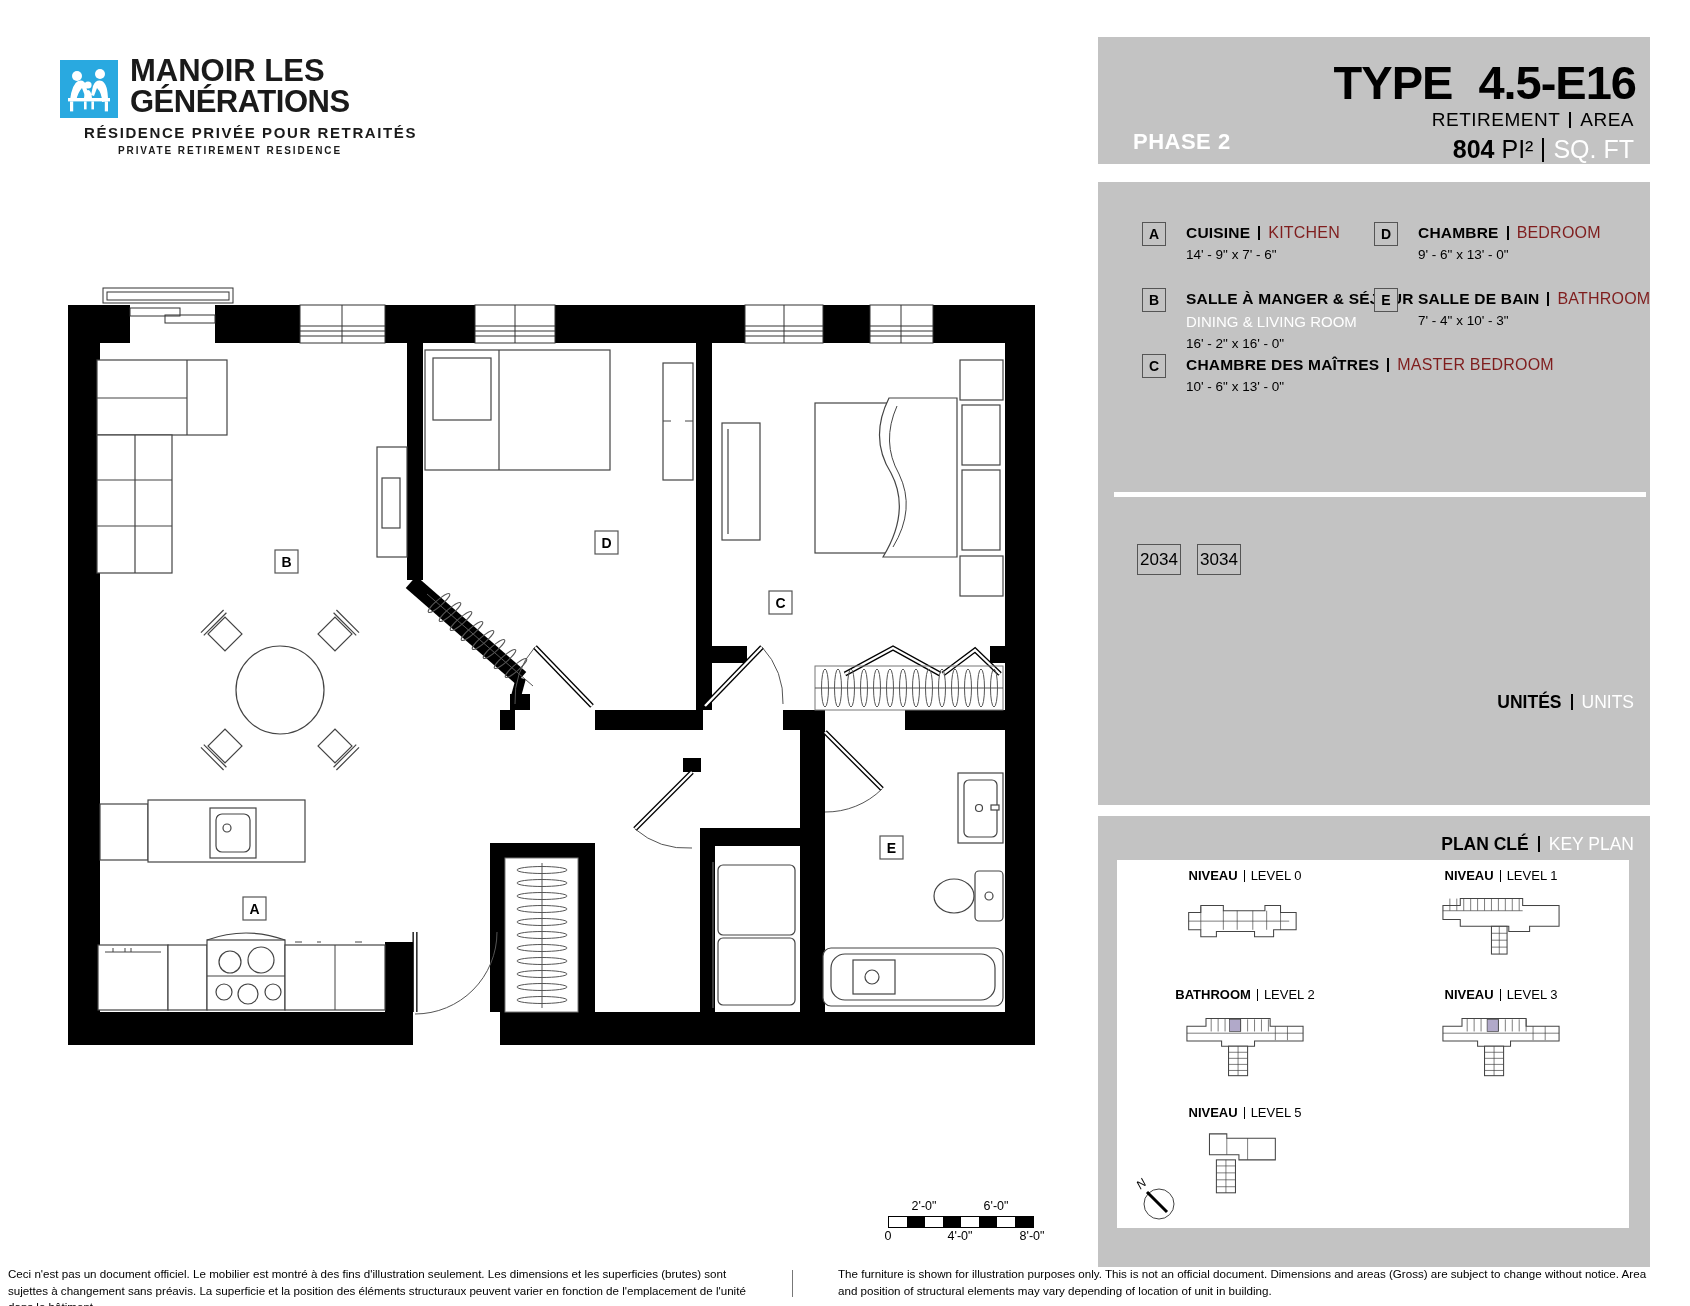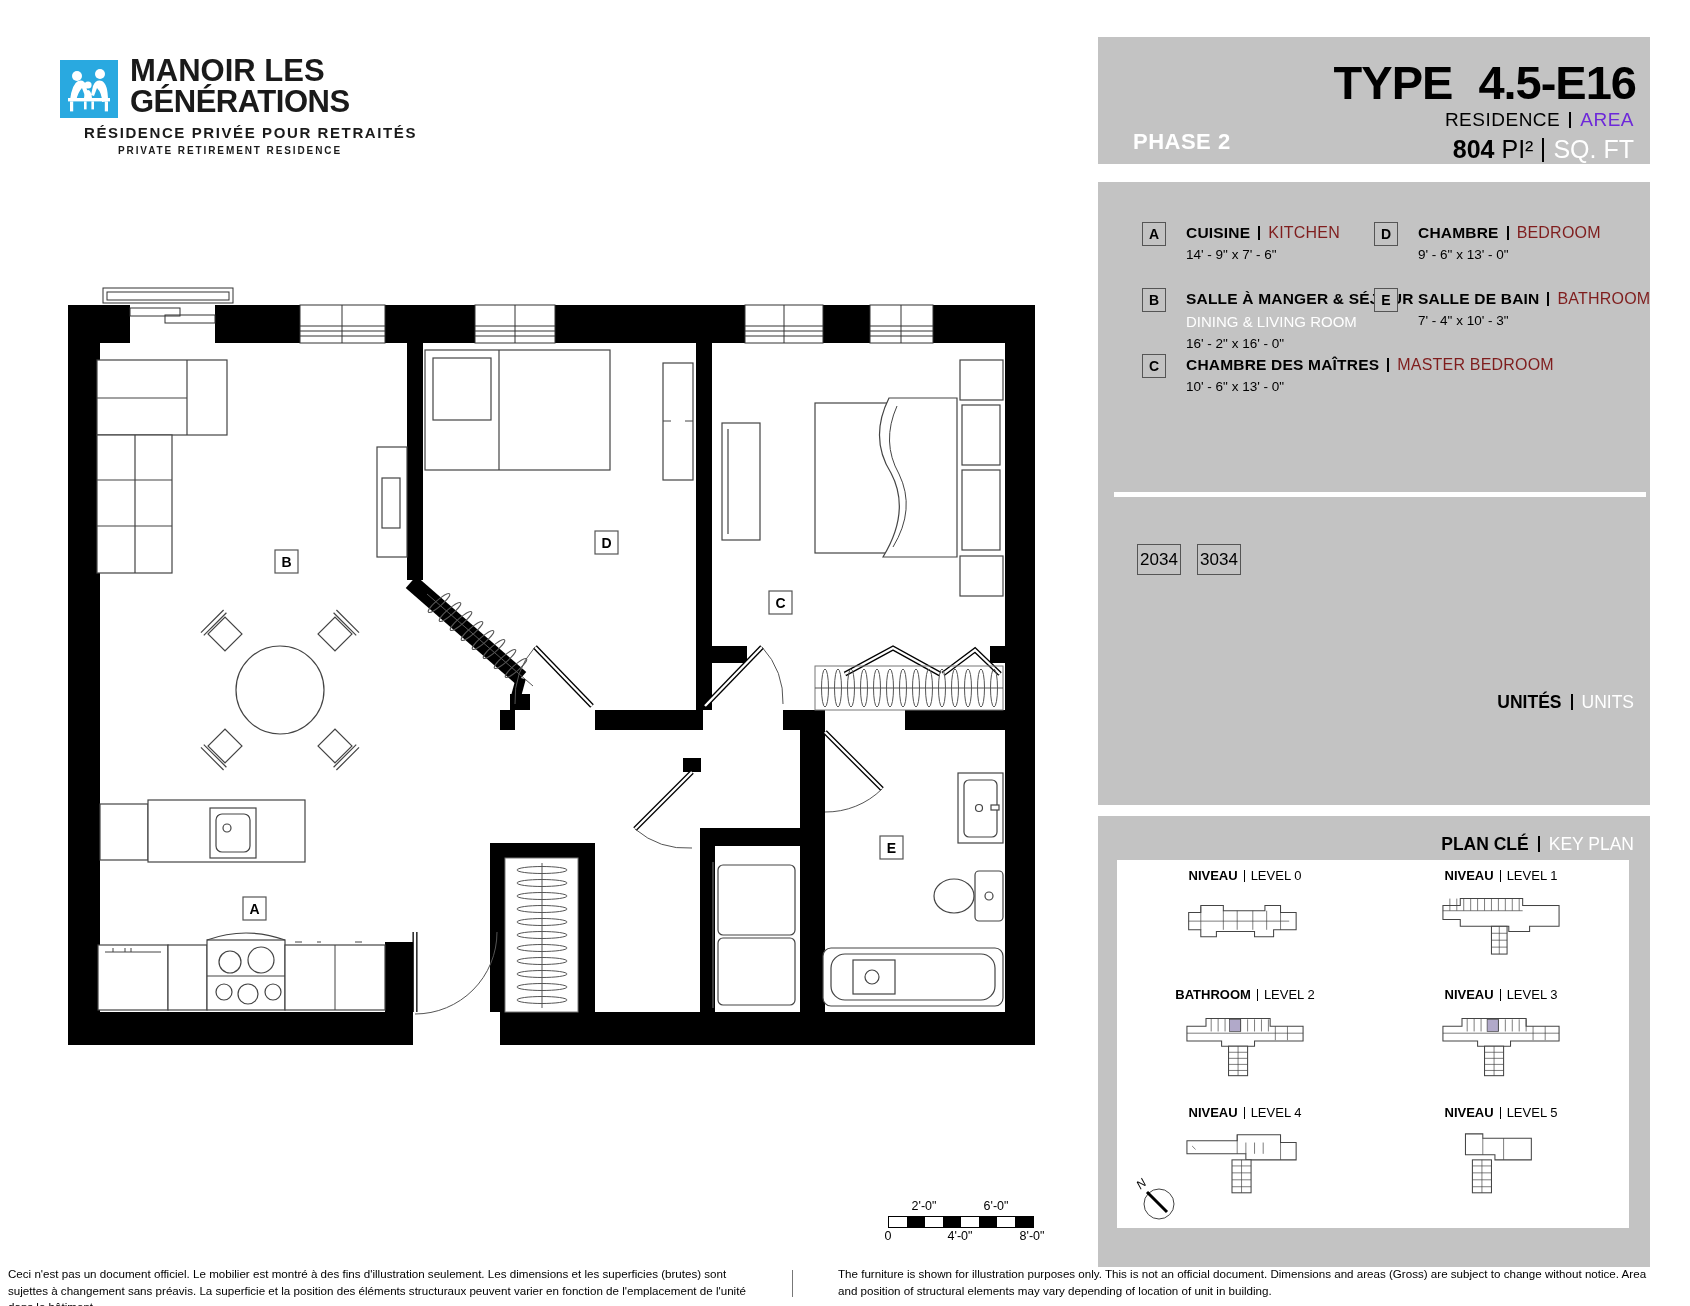"RESIDENCE" span { text: RESIDENCE -> RETIREMENT }
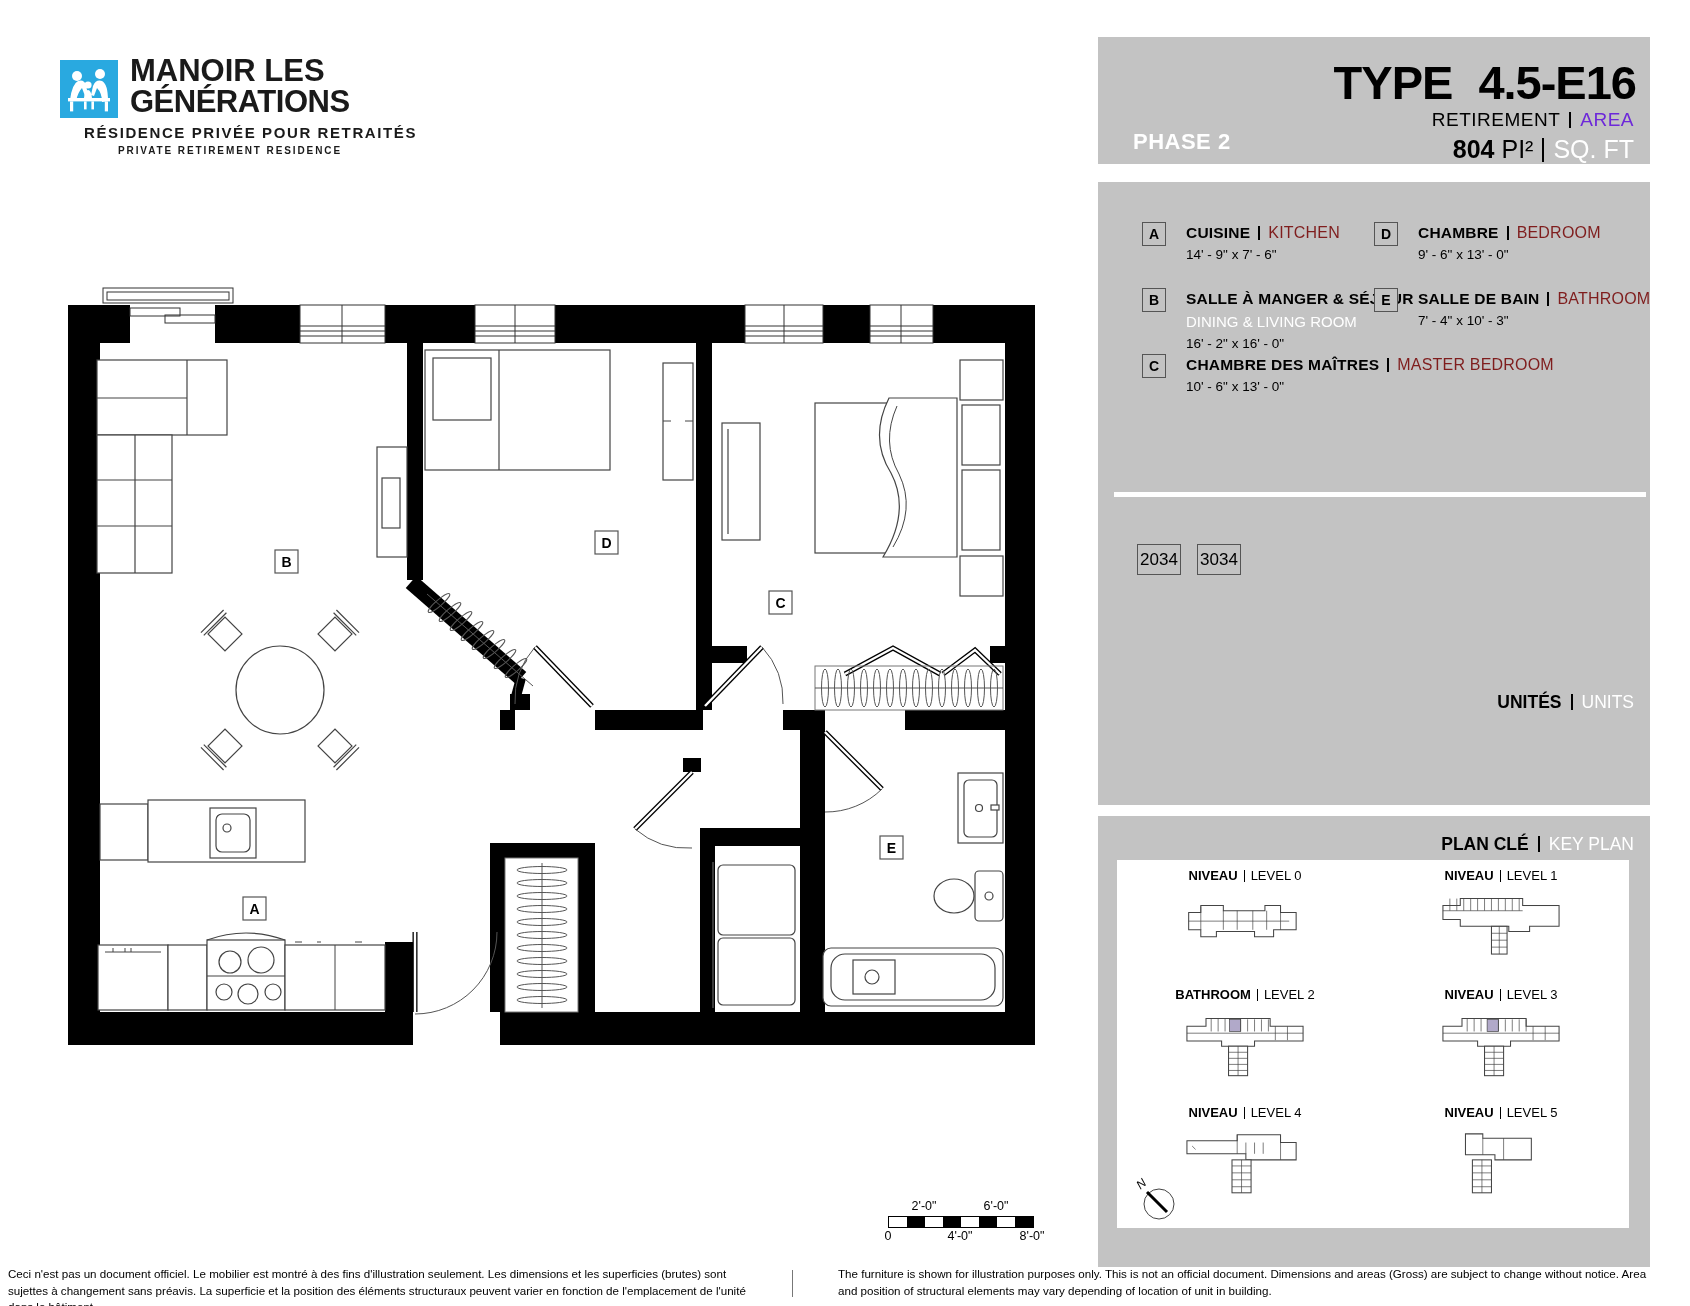"AREA" #hdr .areaw { color: #6d28d9 -> #000000 }
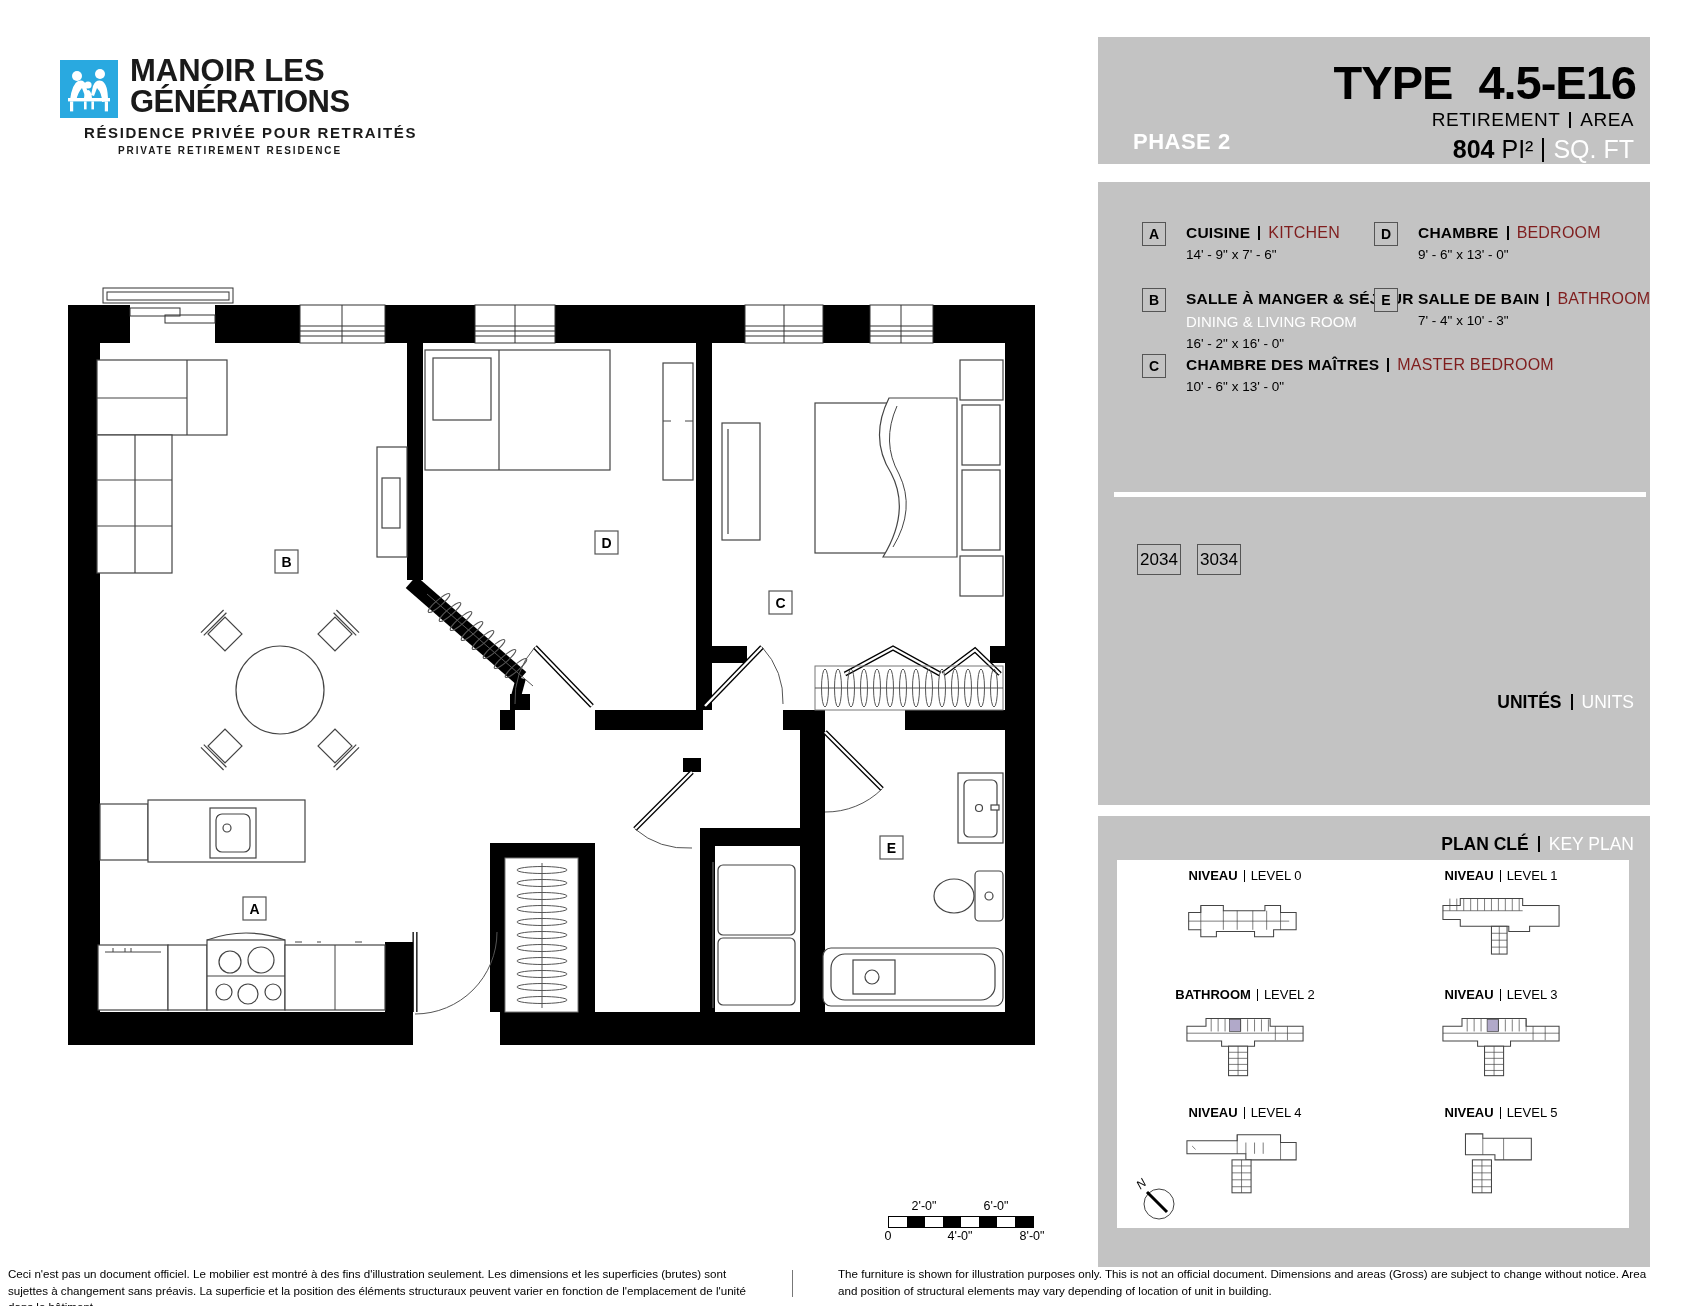"NIVEAU LEVEL 4" div.kp-cell { html: <div> <div><span>NIVEAU</span><span></span><span>LEVEL 4</span></div> <svg> <path></path> <path></path> <rect></rect> <path></path> </svg> </div> -> none }
